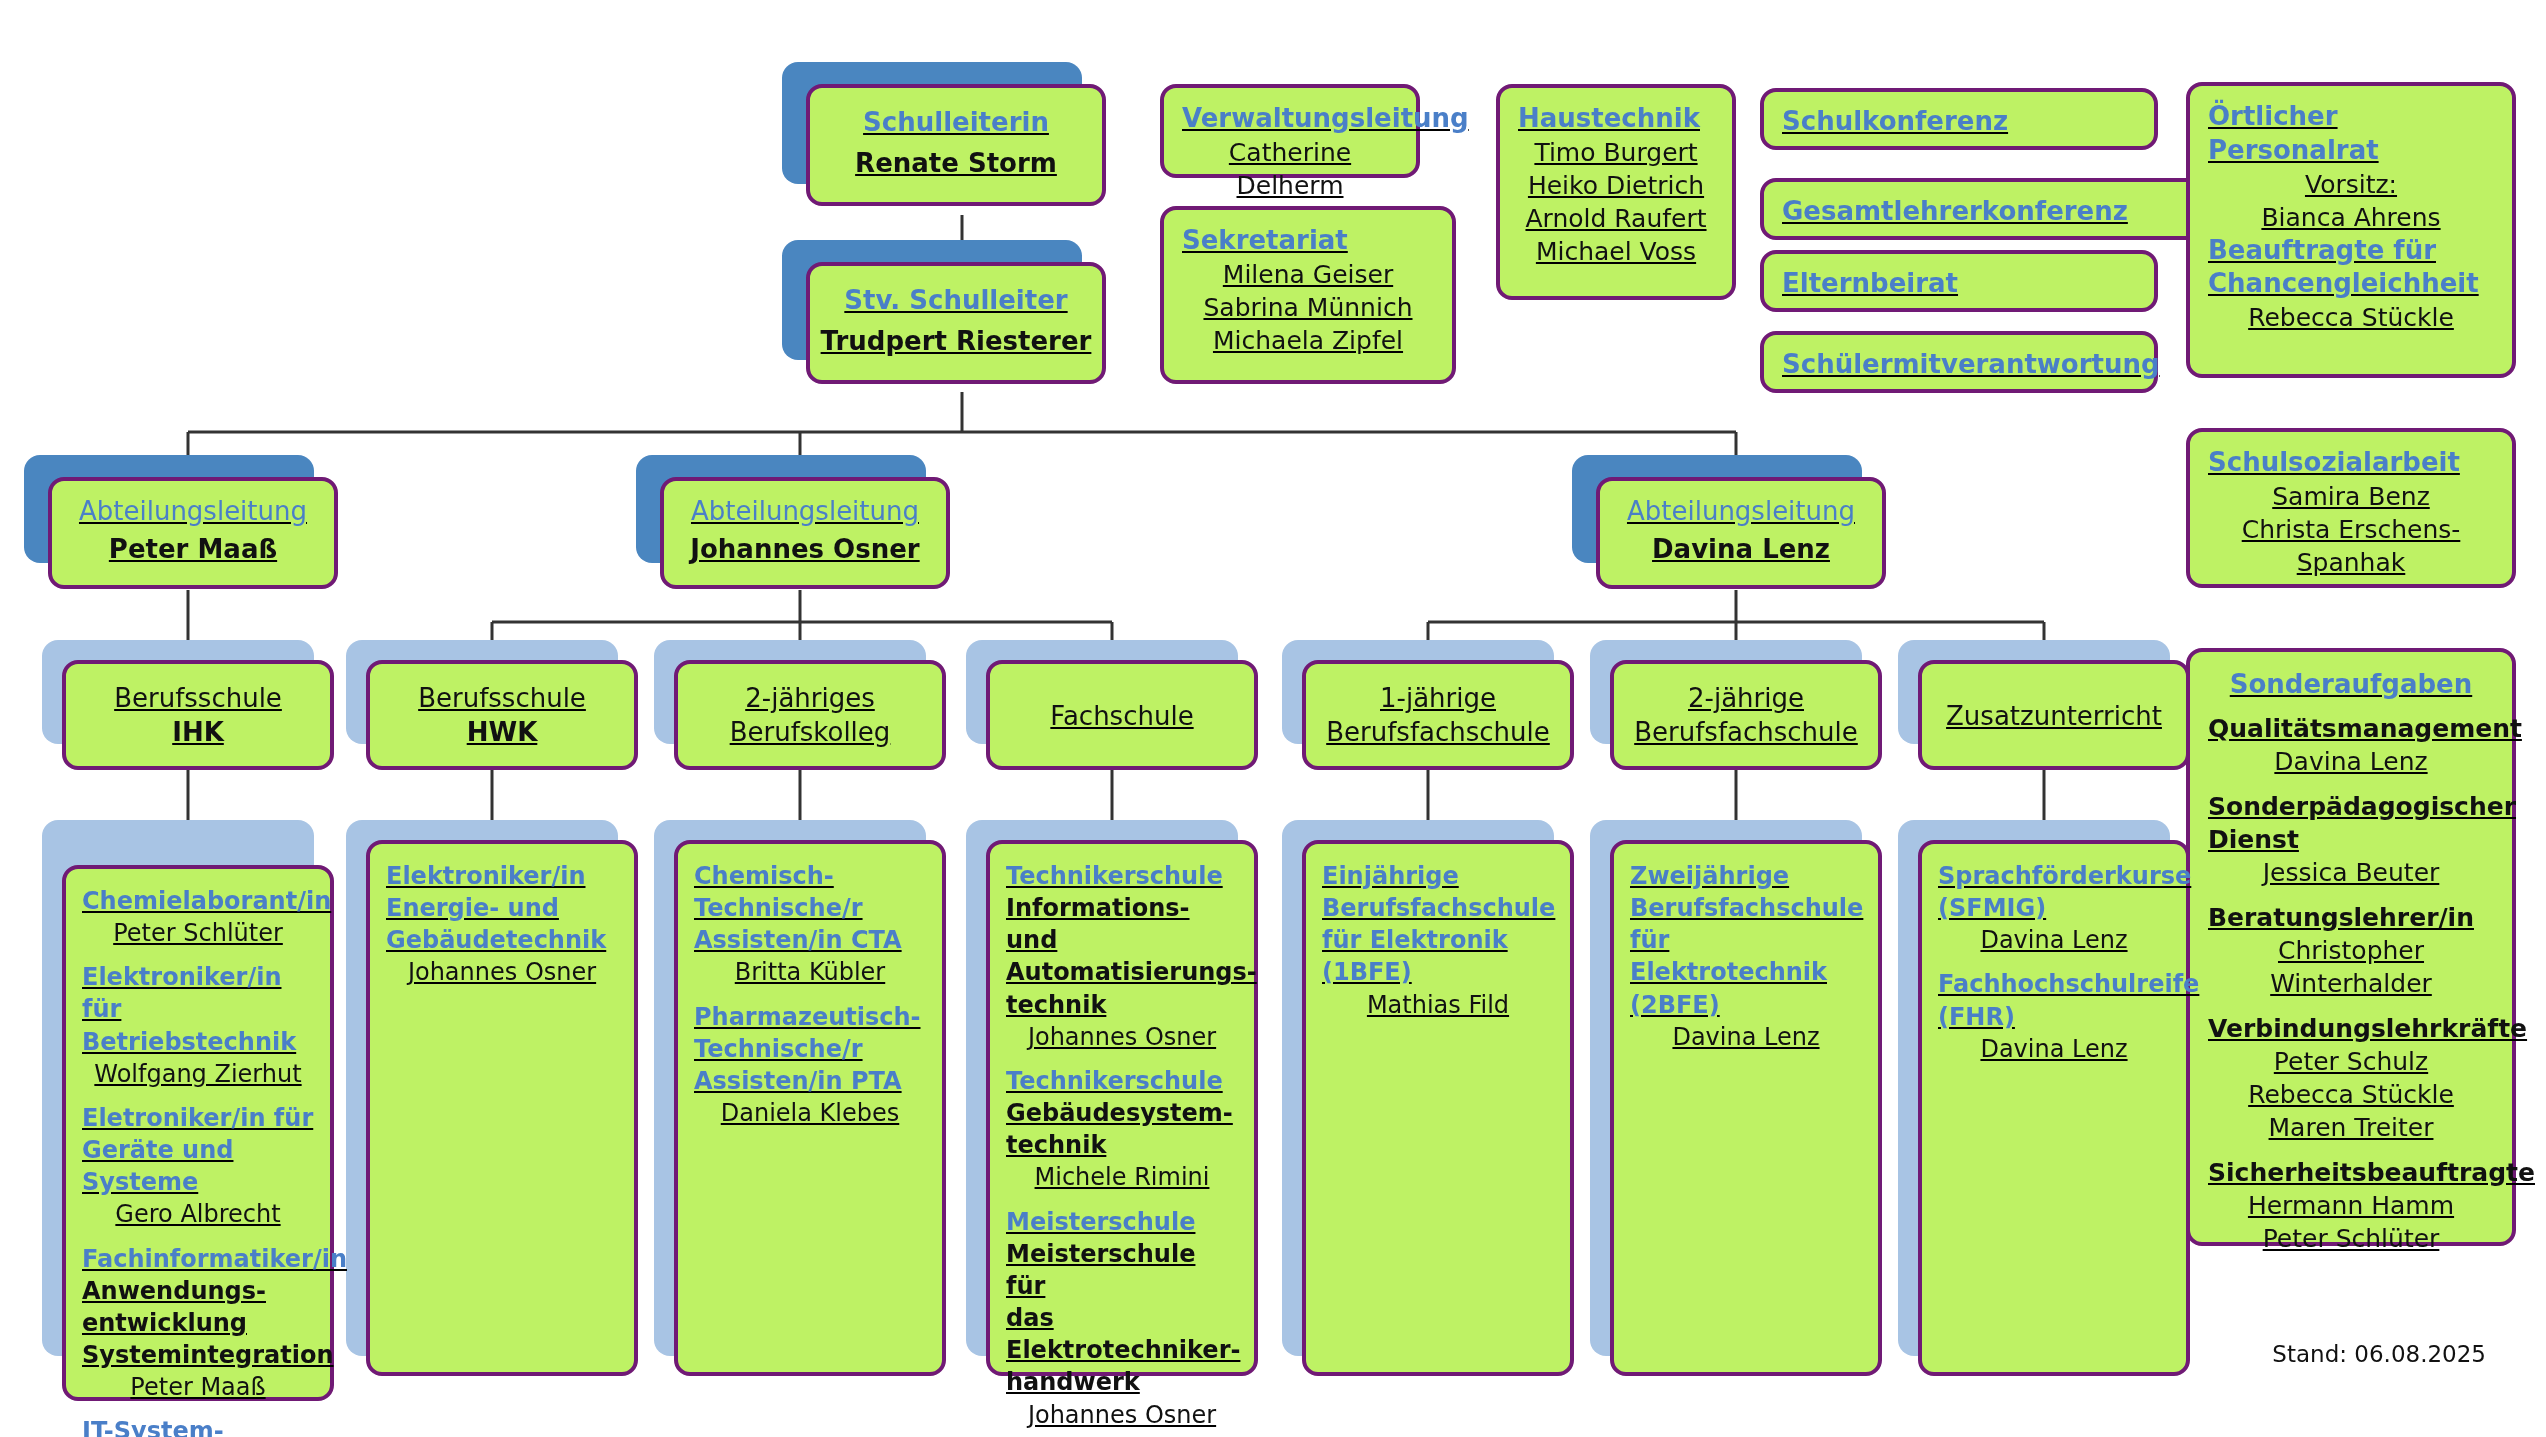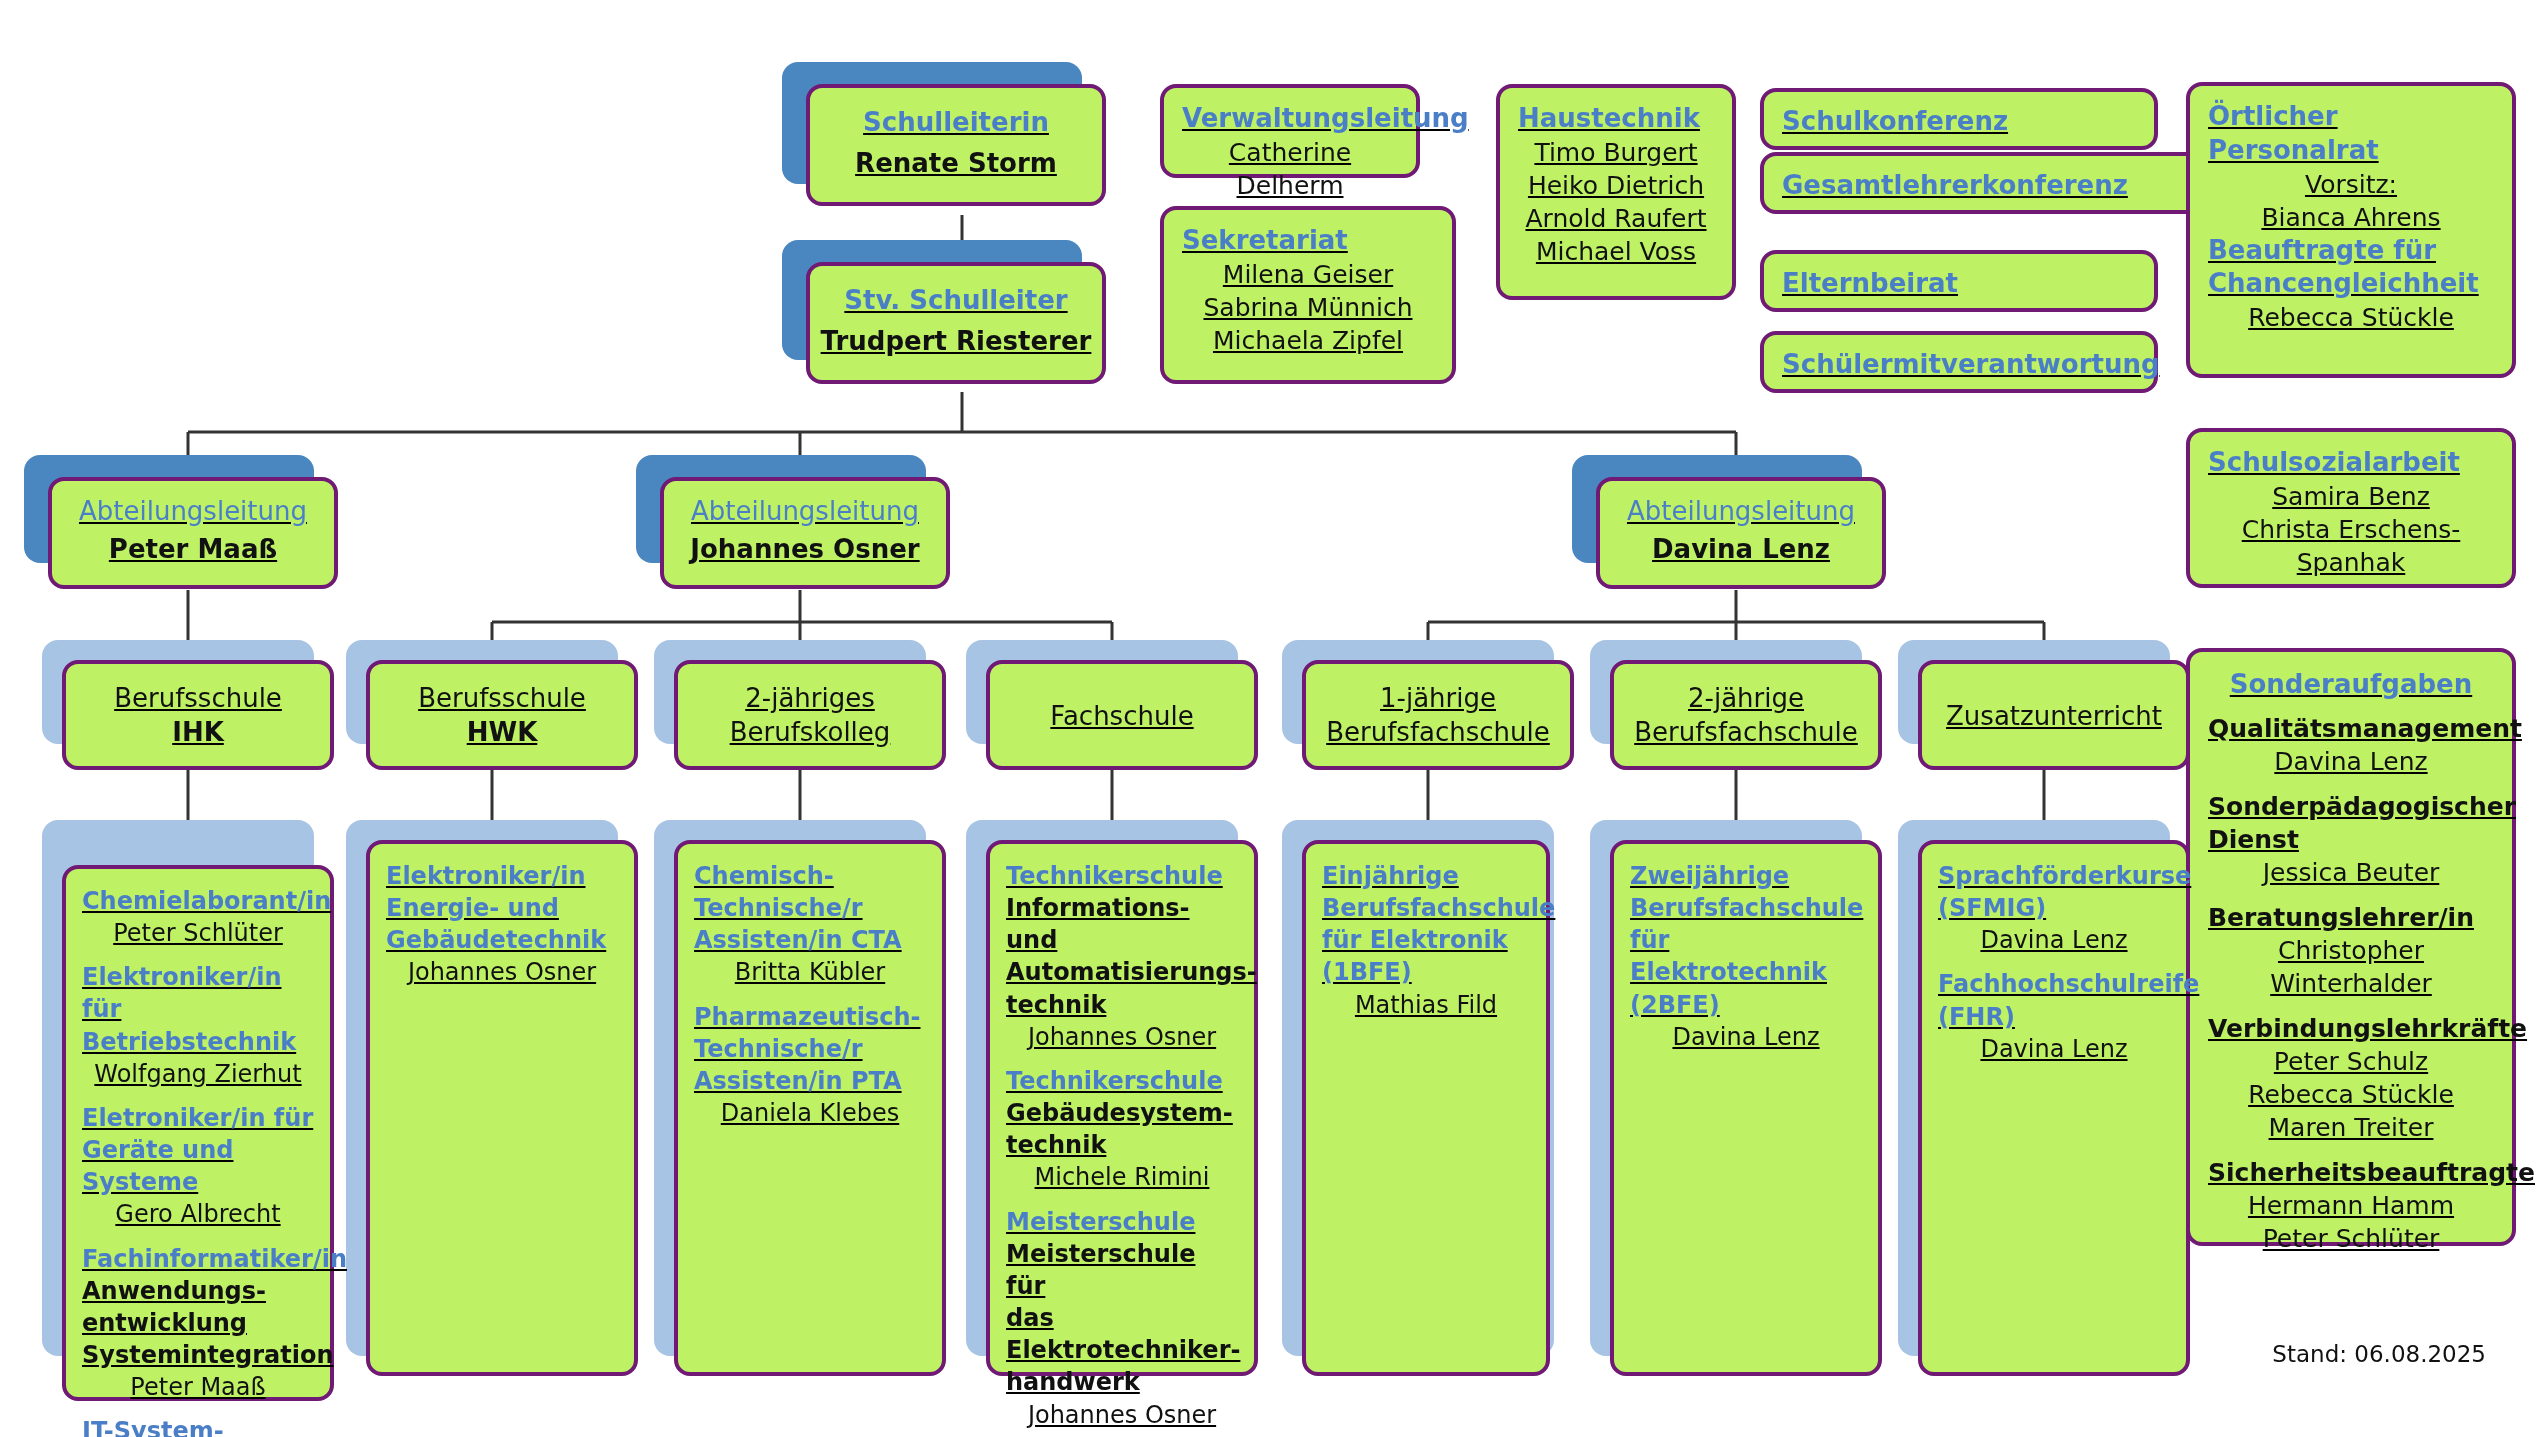"Gesamtlehrerkonferenz" div.card { top: 152px -> 178px }
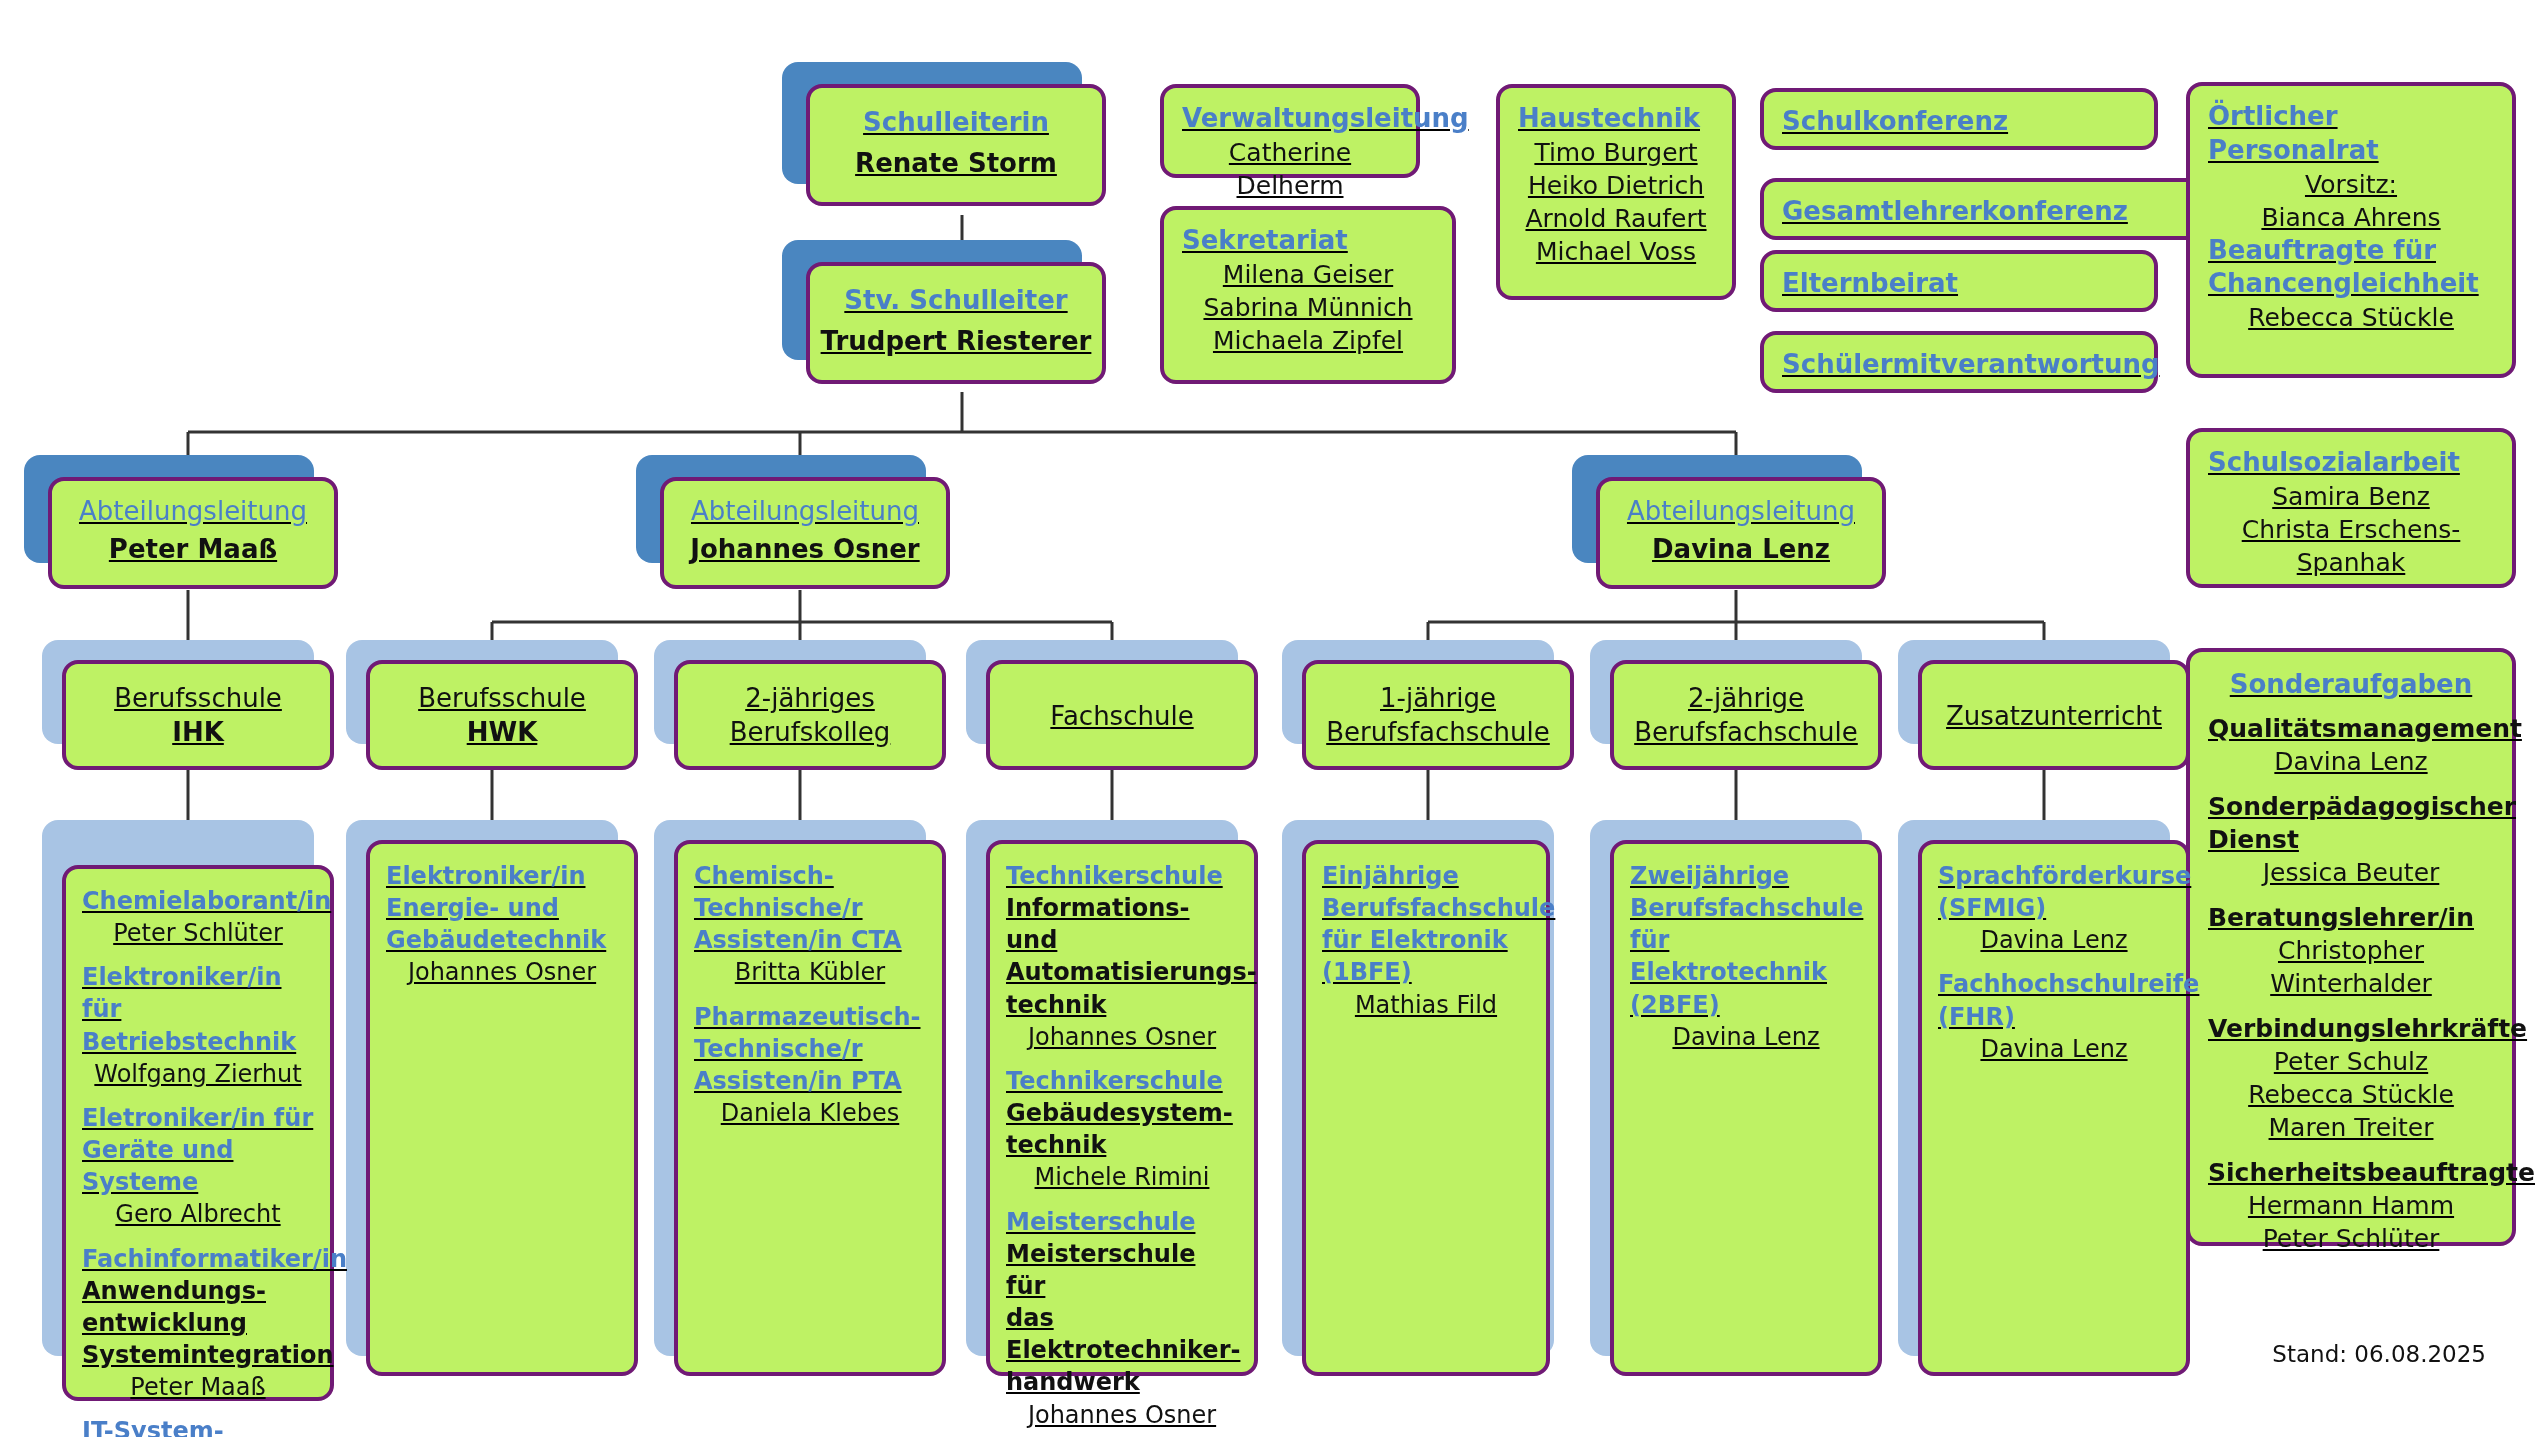"Einjährige" div.card { width: 248px -> 272px }
